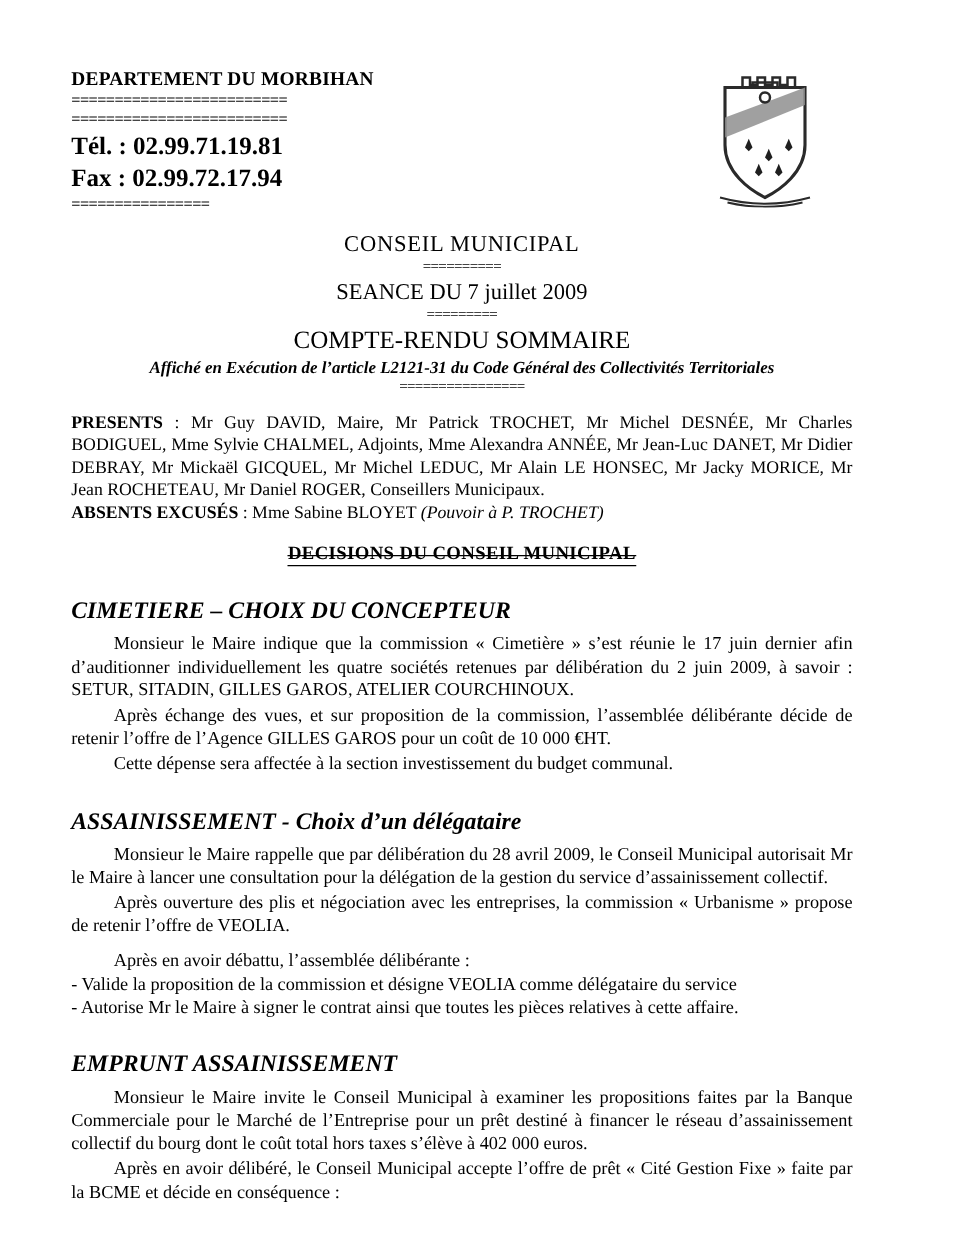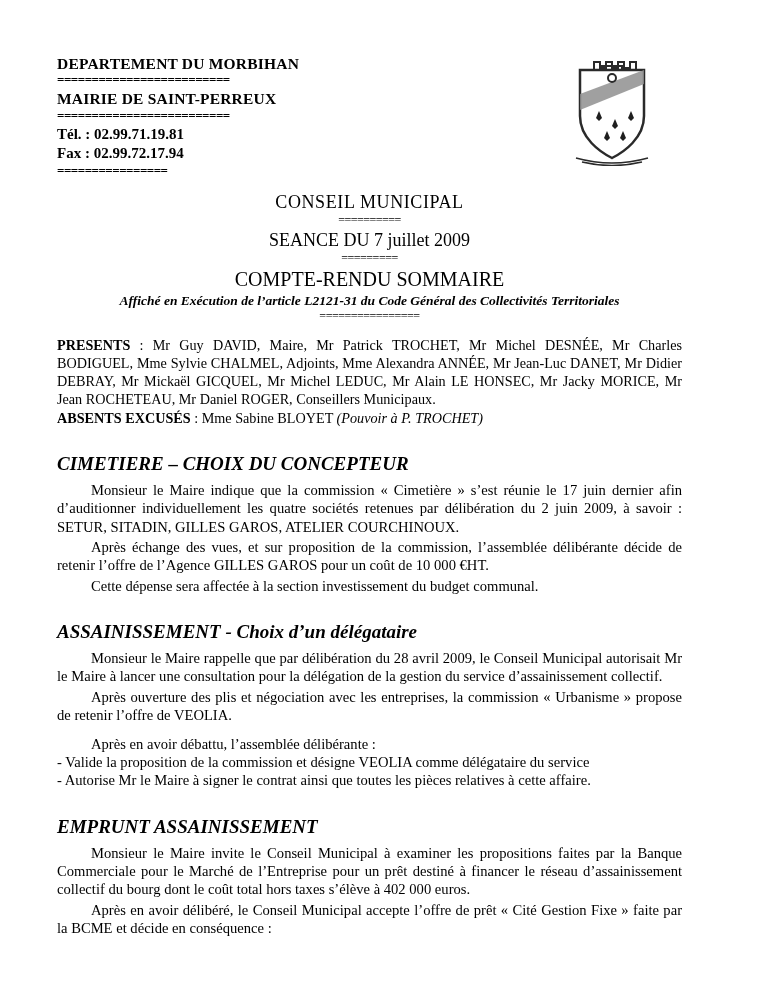"MAIRIE DE SAINT-PERREUX" div.hdr-line { html: <div>MAIRIE DE SAINT-PERREUX</div> -> none }
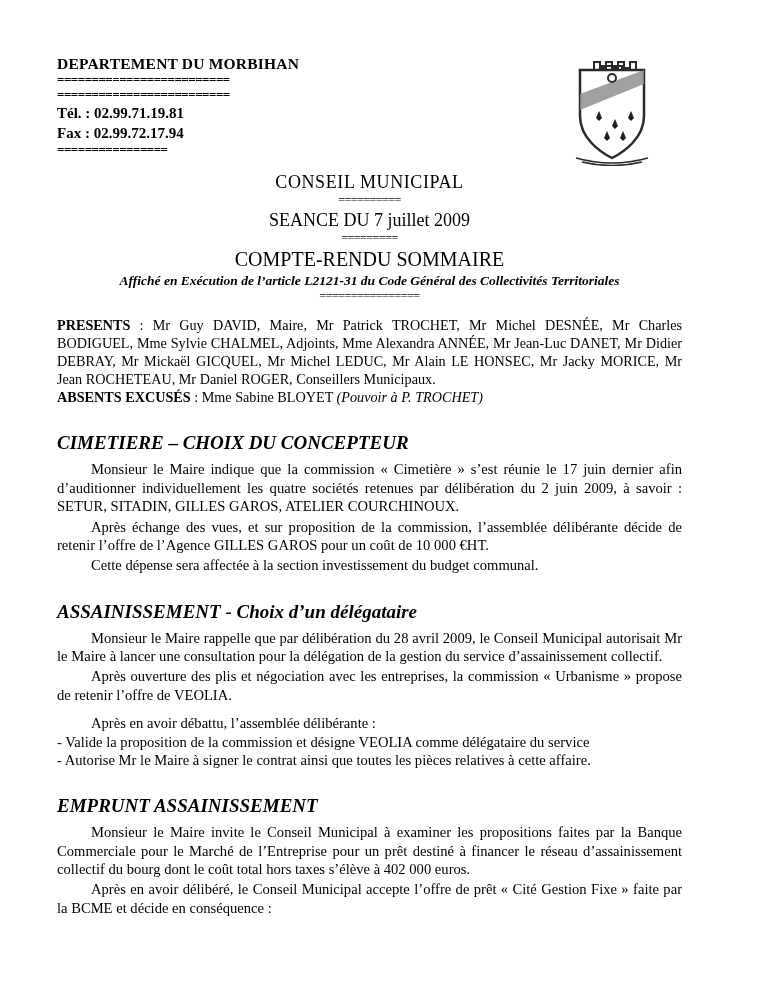"Tél. : 02.99.71.19.81" .hdr-tel { font-size: 15px -> 20px }
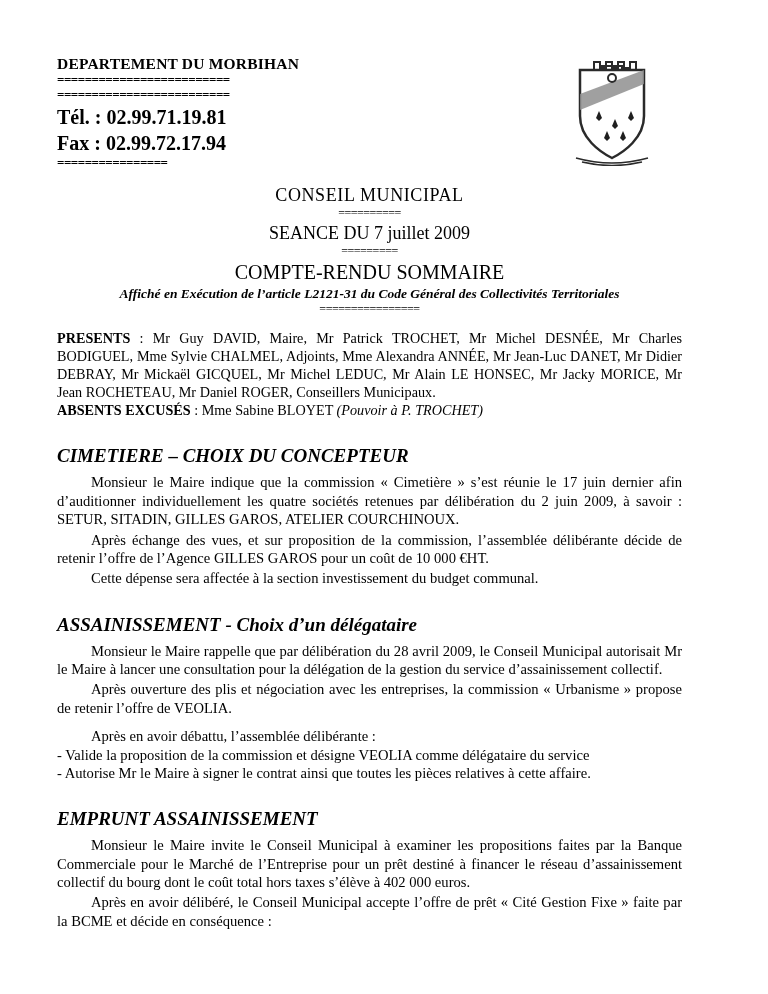"DECISIONS DU CONSEIL MUNICIPAL" div.decisions { html: none -> <div> <span>DECISIONS DU CONSEIL MUNICIPAL</span> </div> }
